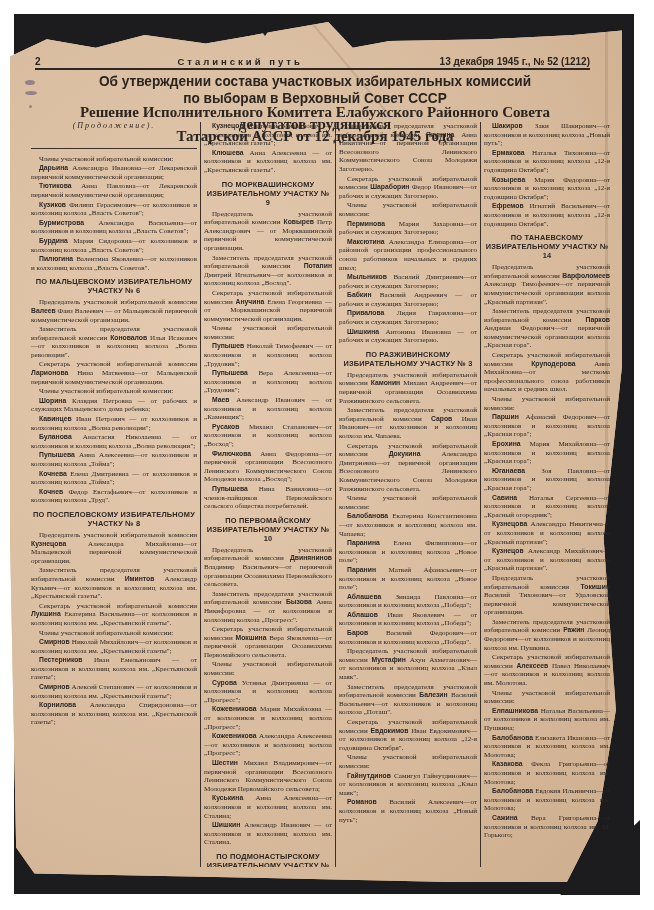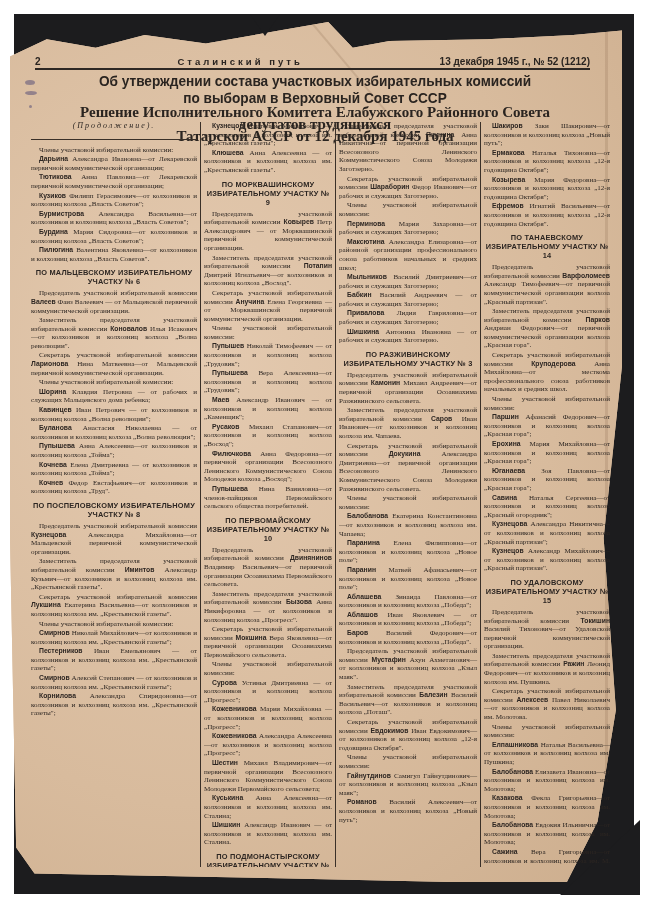"(Продолжение)." .continued { padding-bottom: 8px -> 17px }
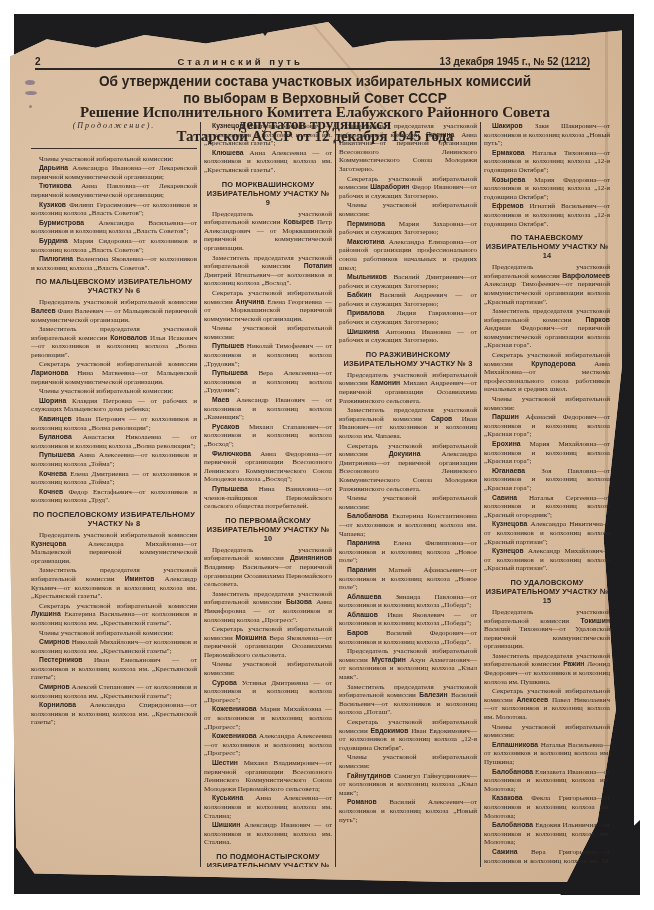"ПО УДАЛОВСКОМУ ИЗБИРАТЕЛЬНОМУ УЧАСТКУ №" div.section-title { html: <div>ПО УДАЛОВСКОМУ ИЗБИРАТЕЛЬНОМУ УЧАСТКУ № 15</div> -> none }
